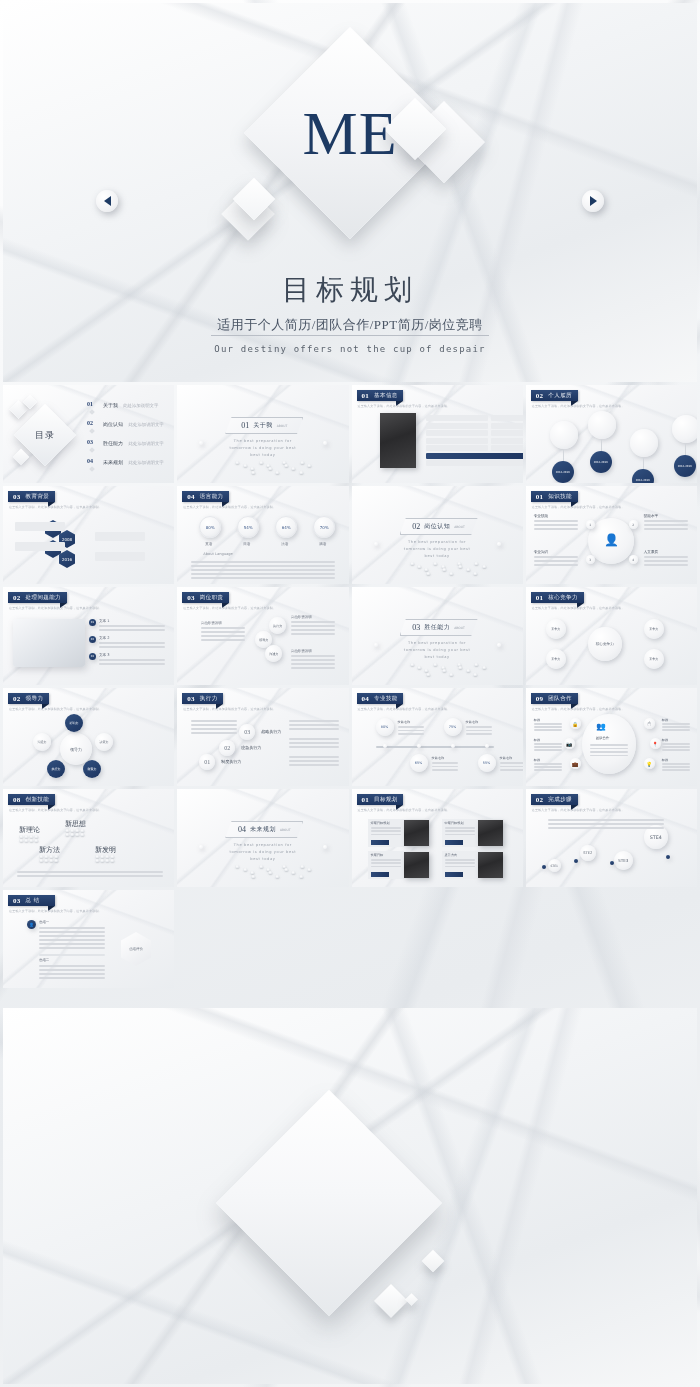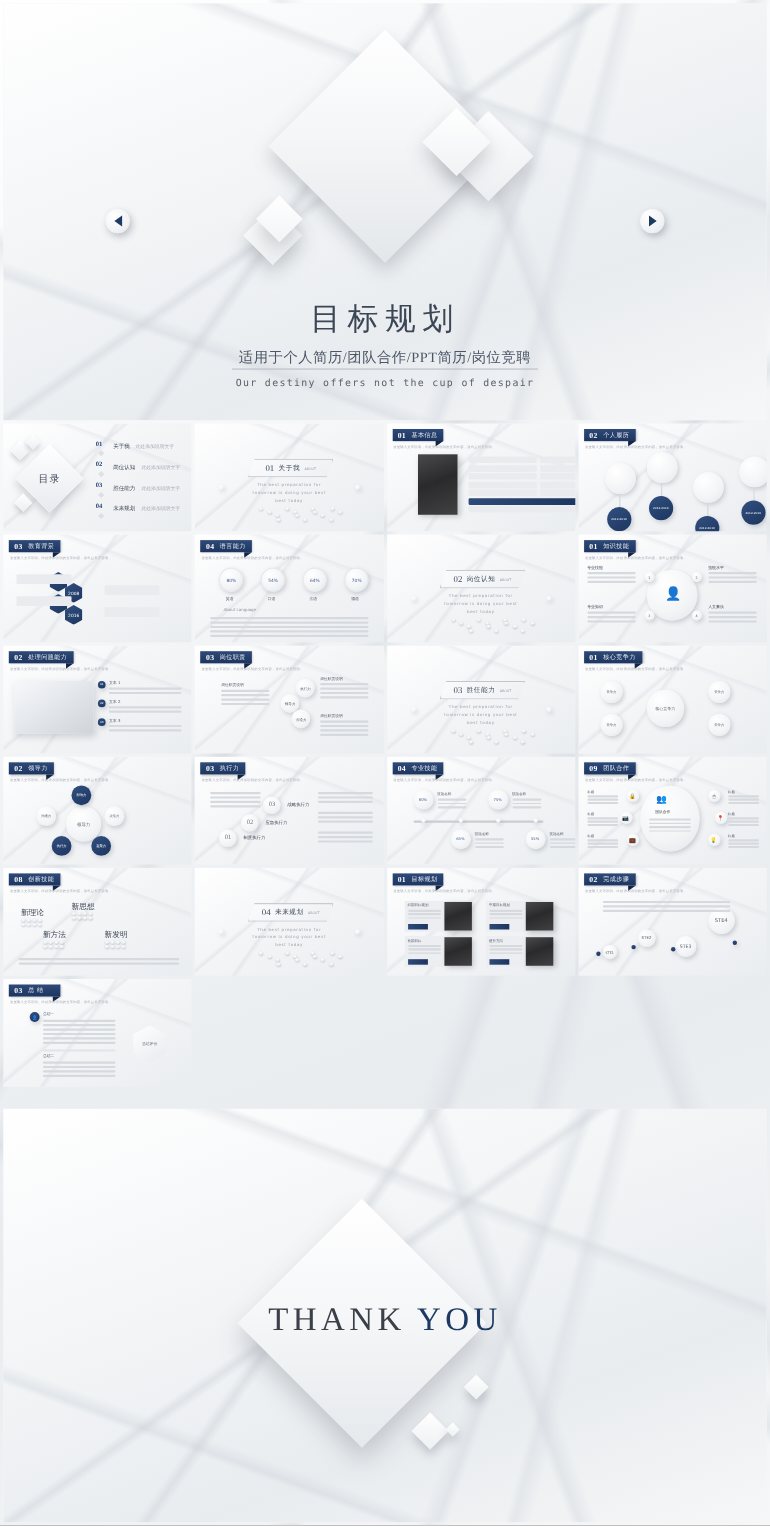"ME" div { html: none -> <div>ME</div> }
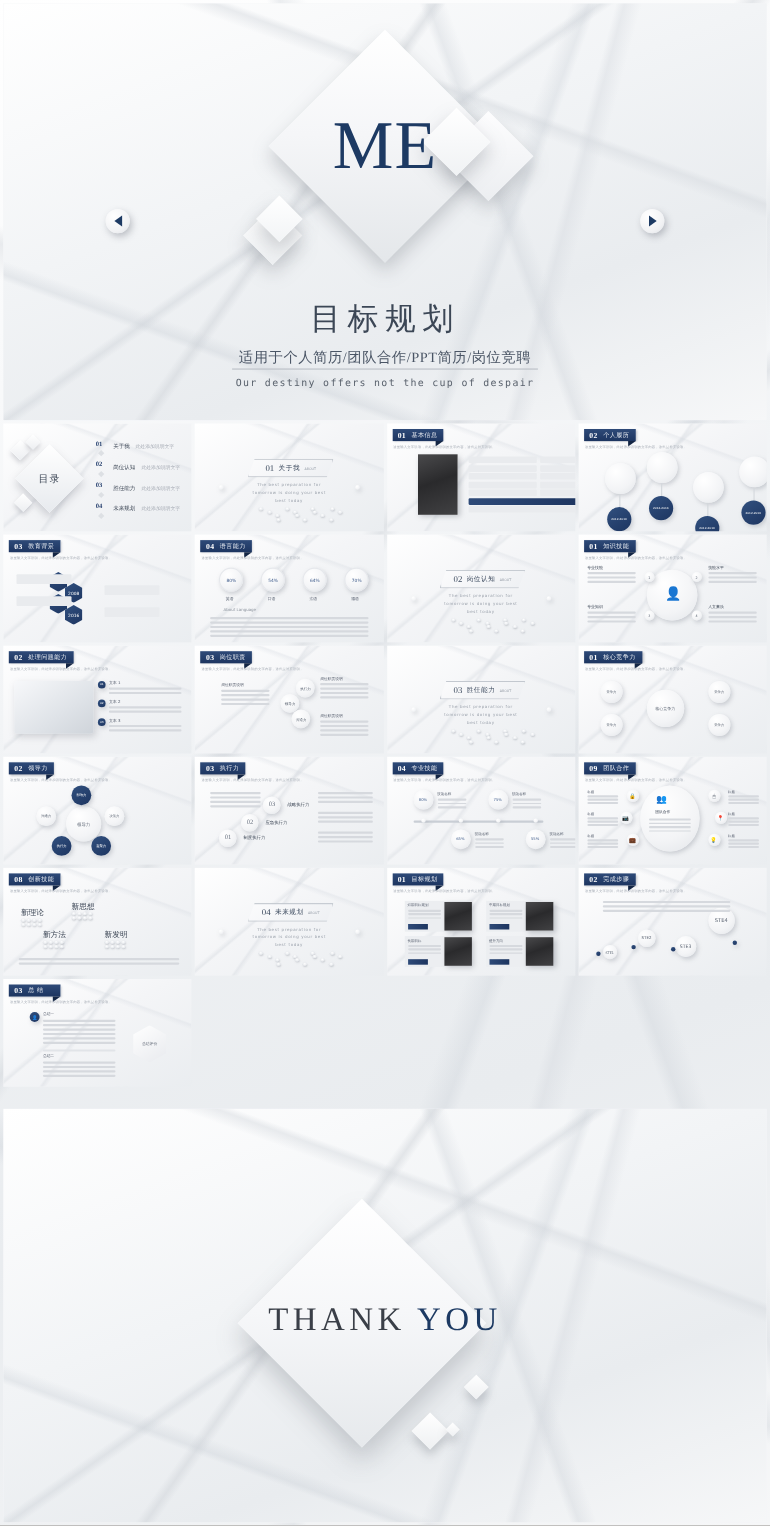"THANK YOU" div { html: <div> <span>THANK</span> <span>YOU</span> </div> -> none }
